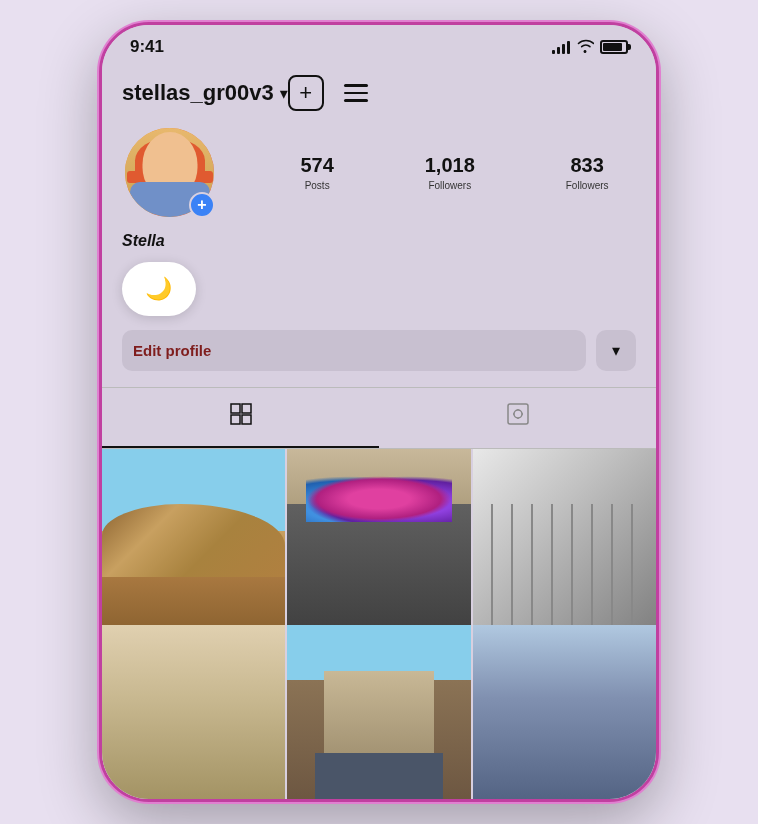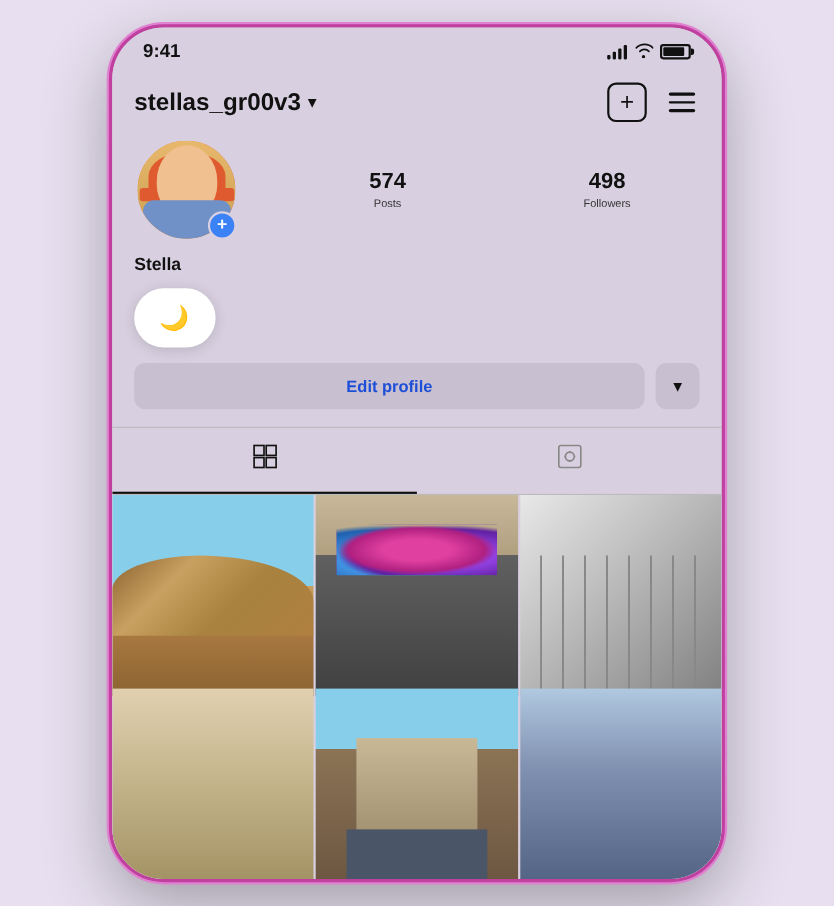"stellas_gr00v3" .profile-header { justify-content: space-between -> none }
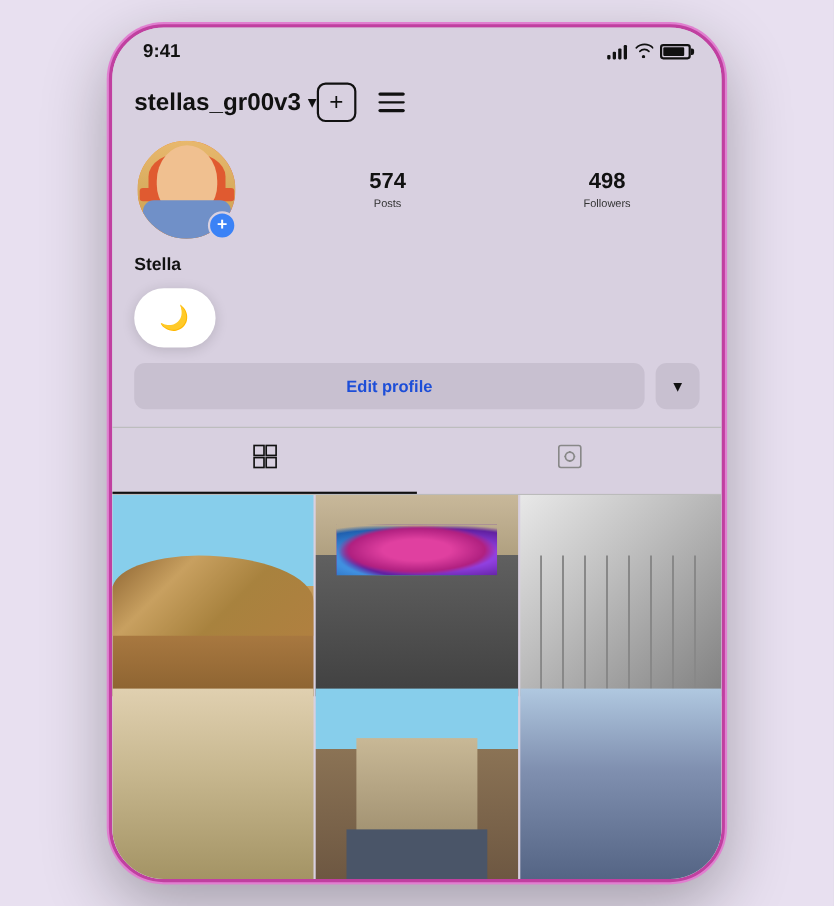"1,018" div.stat-item { html: none -> <div> <span>1,018</span> <span>Followers</span> </div> }
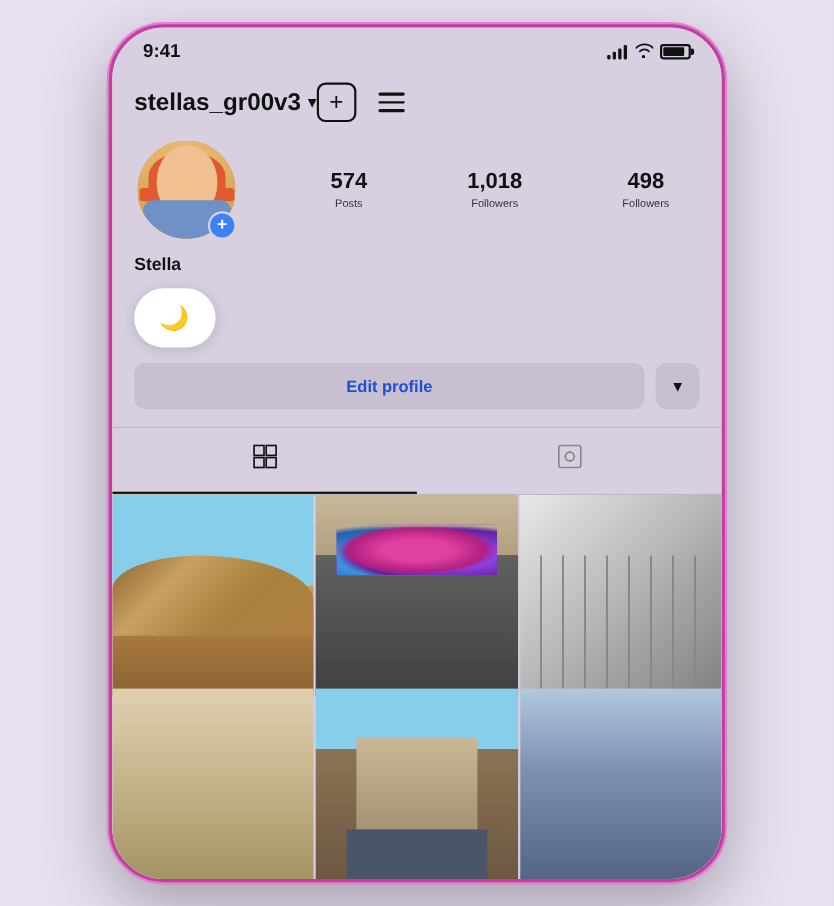"498" span.stat-number { text: 498 -> 833 }
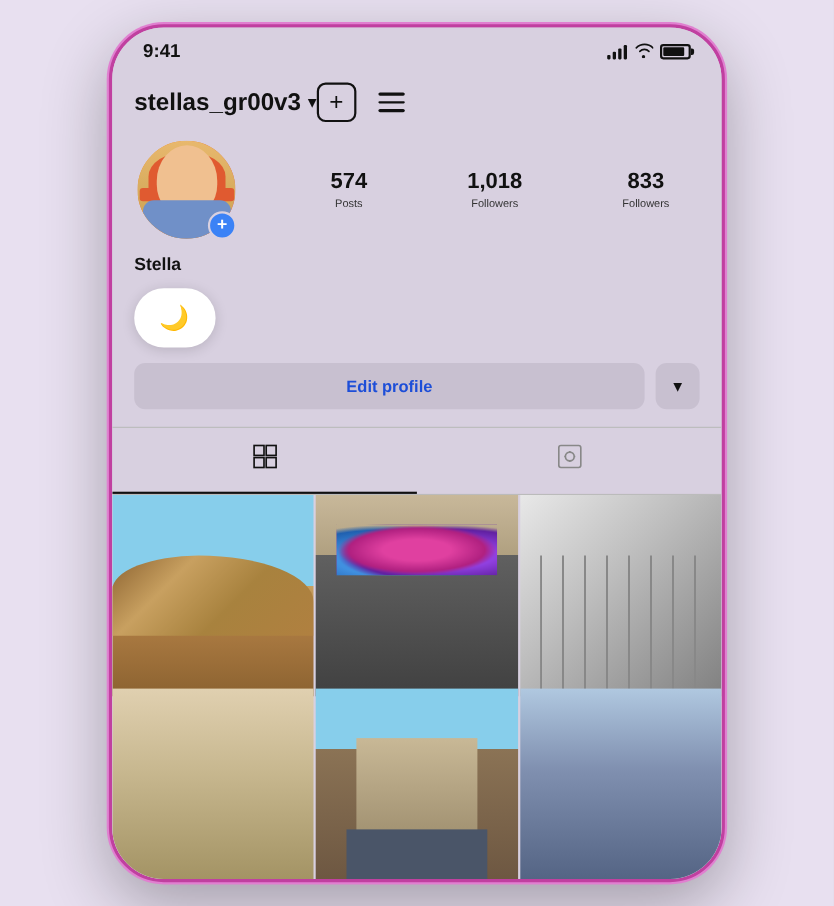"Stella" .profile-name { font-style: none -> italic }
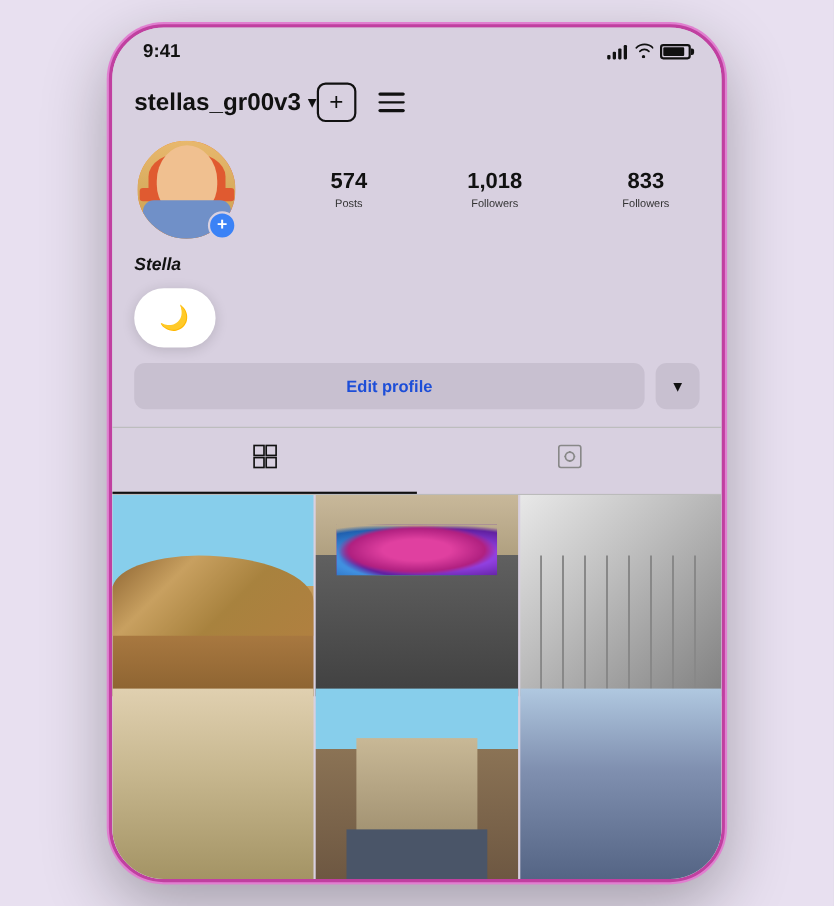"Edit profile" .edit-profile-btn { color: #1d4ed8 -> #7f1d1d; text-align: center -> left }
